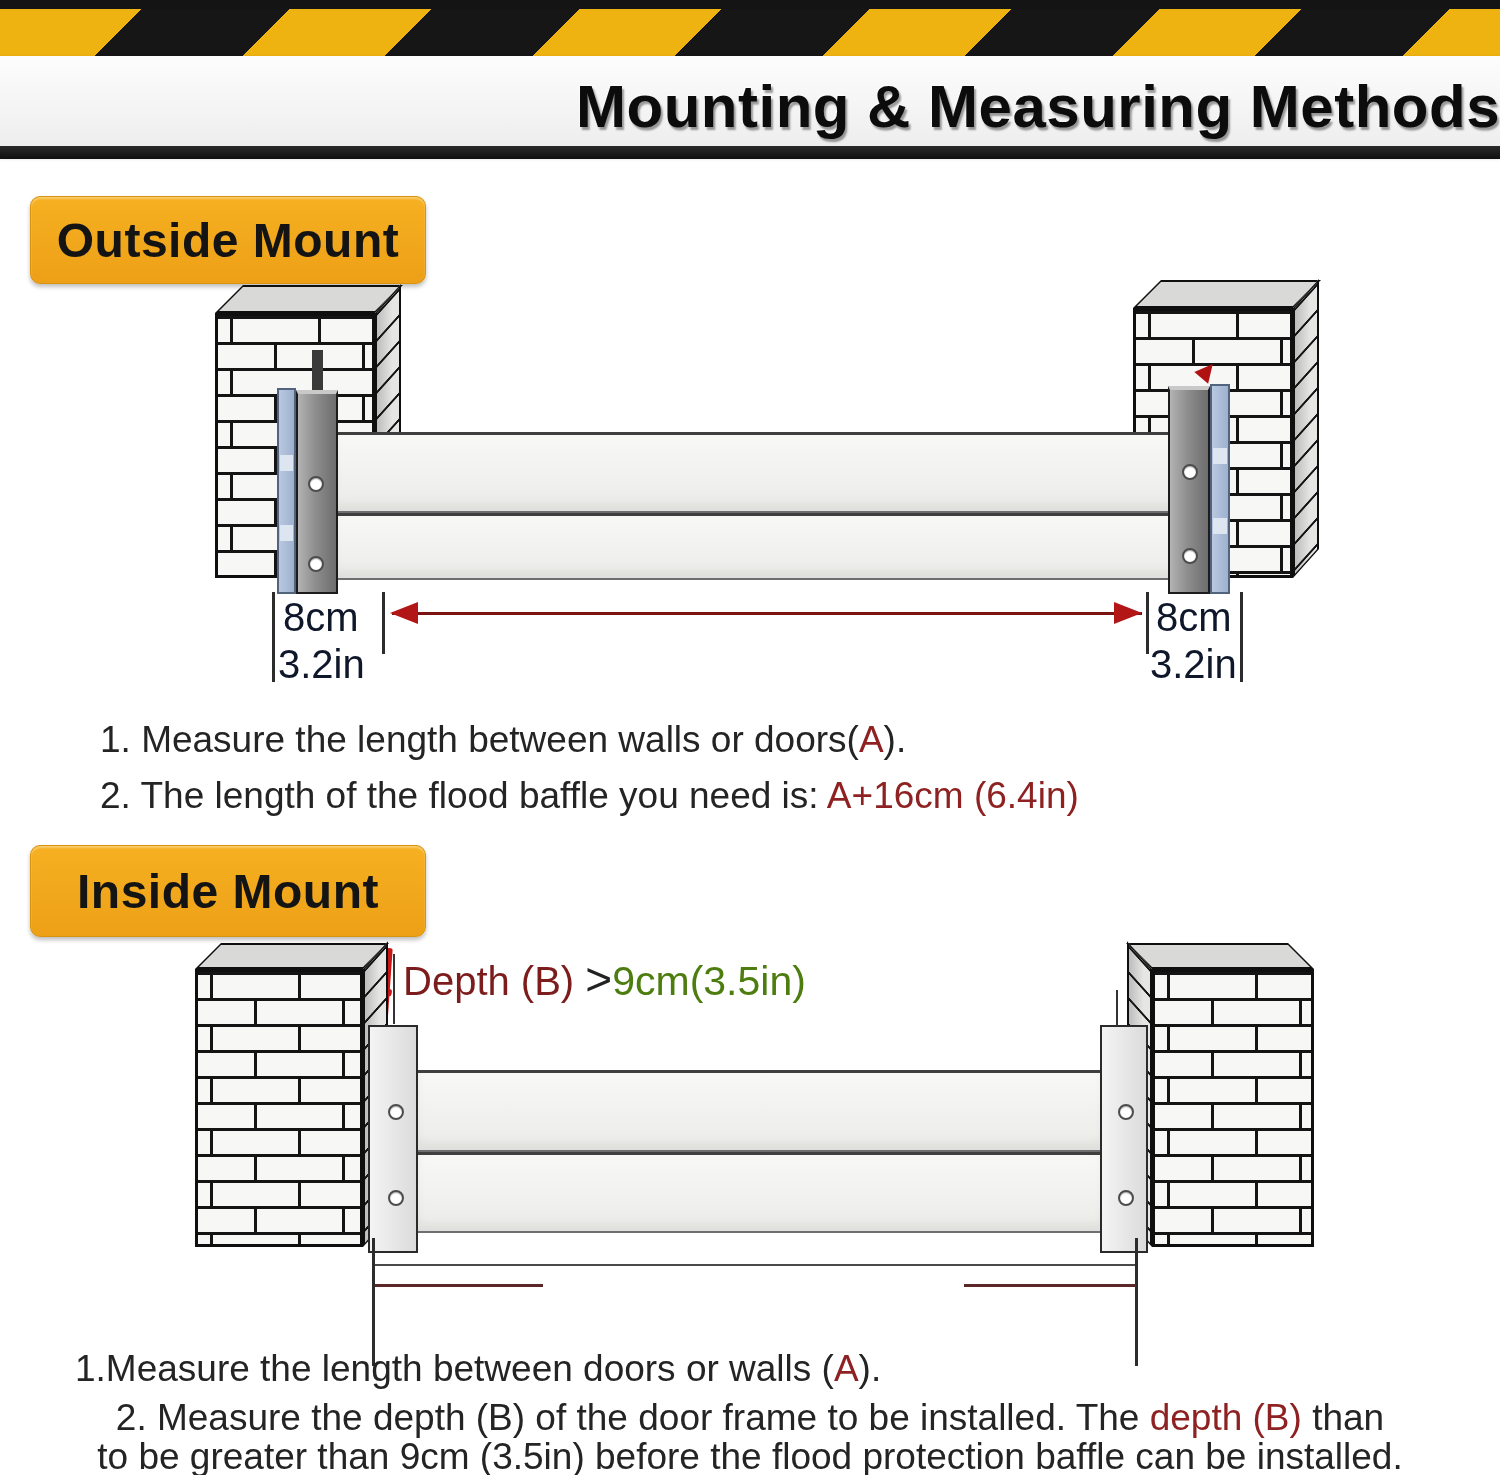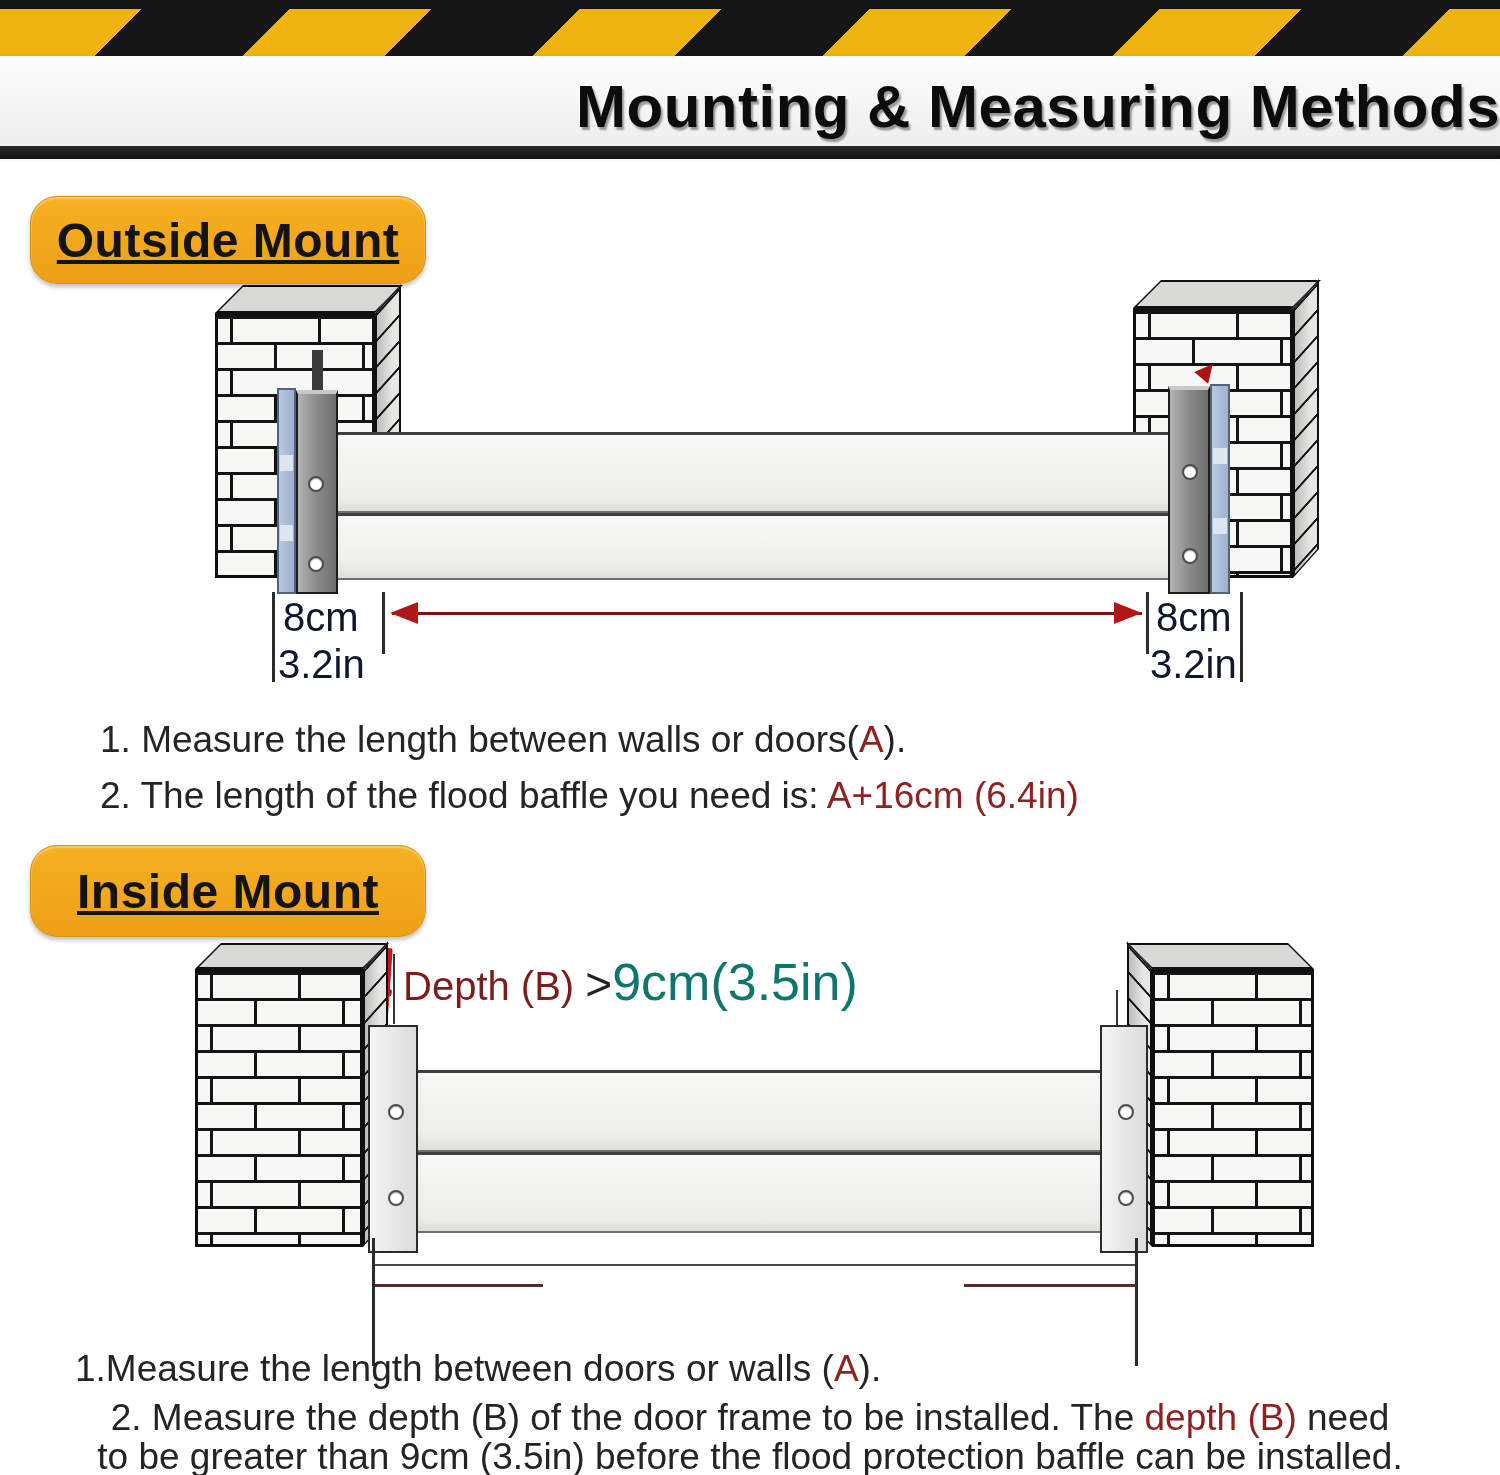"Outside Mount" .badge { border-radius: 27px -> 10px; text-decoration: underline -> none }
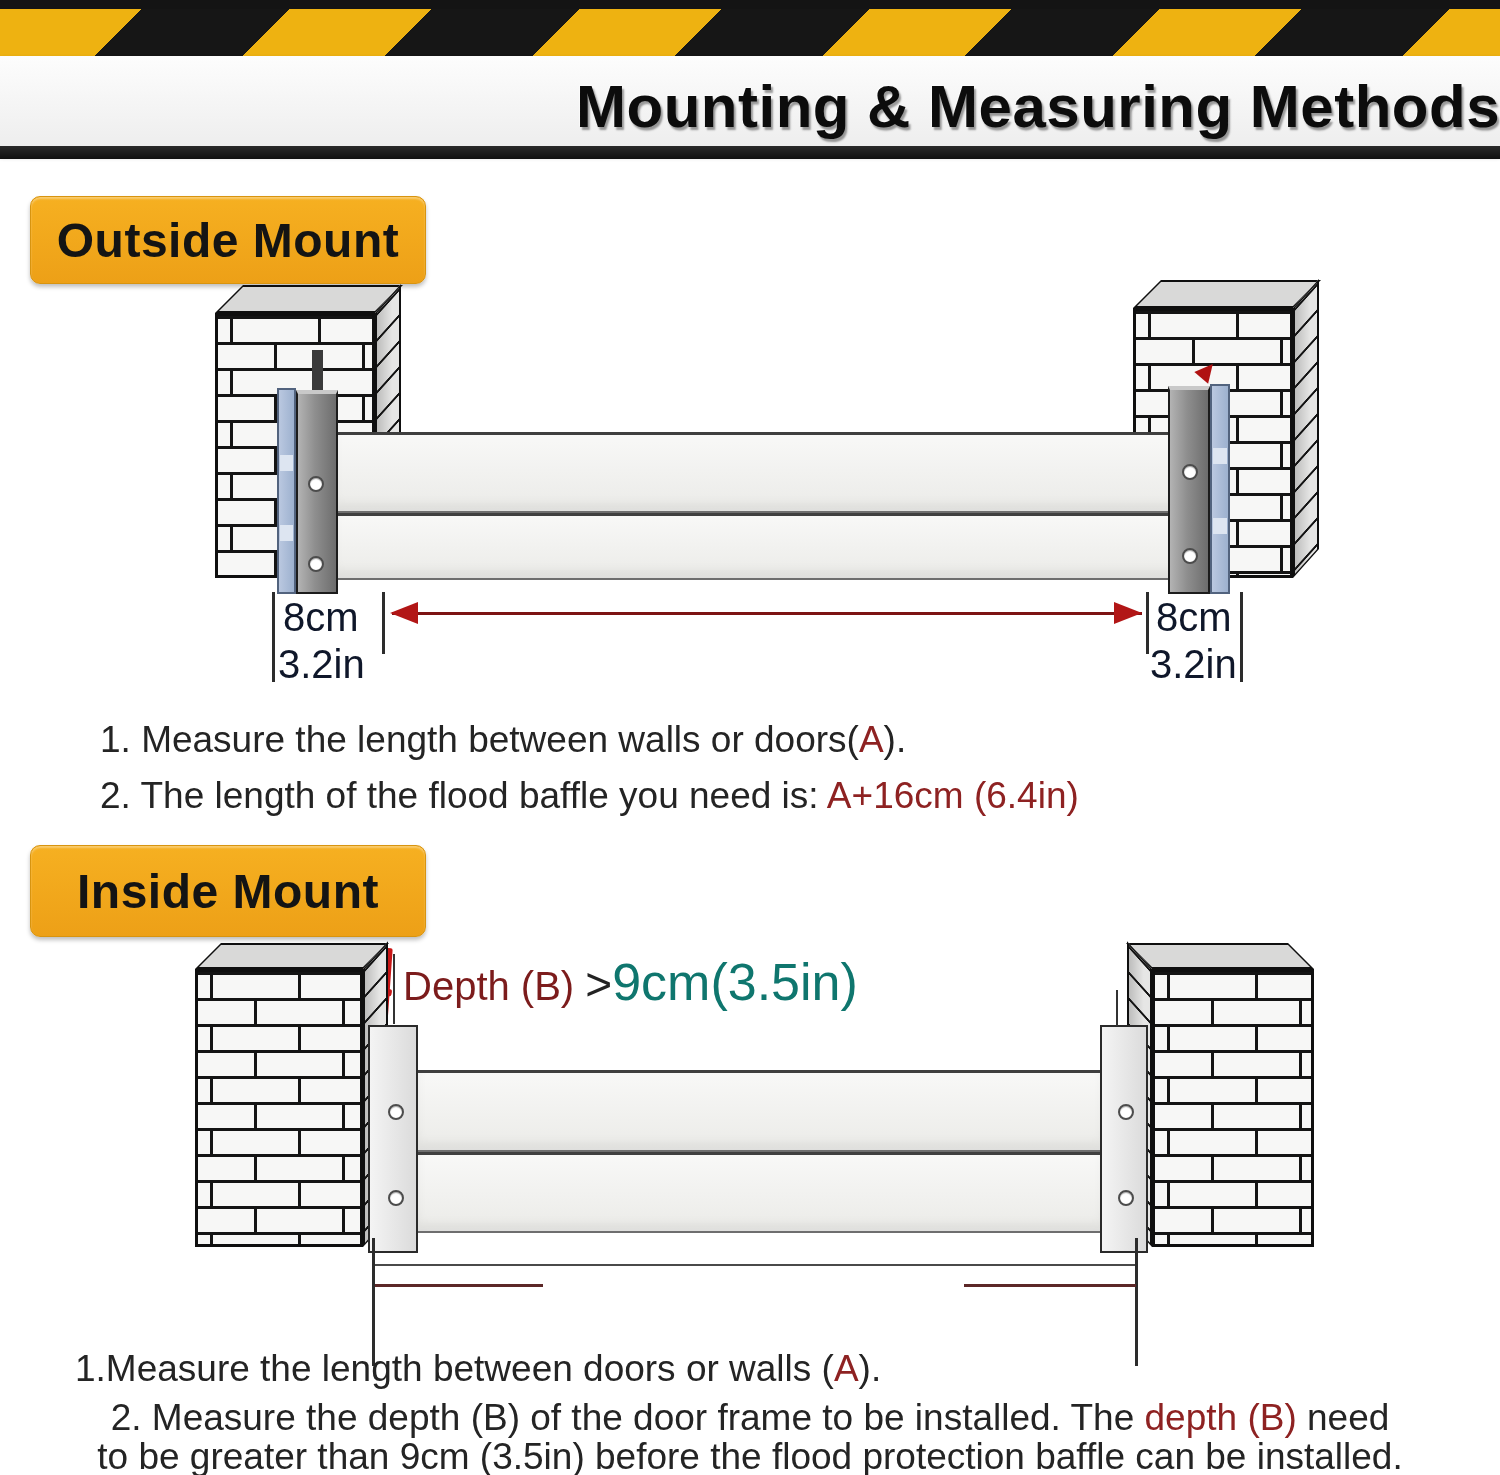"9cm(3.5in)" .depthval { color: #0f766e -> #4d7c0f; font-size: 52px -> 41px }
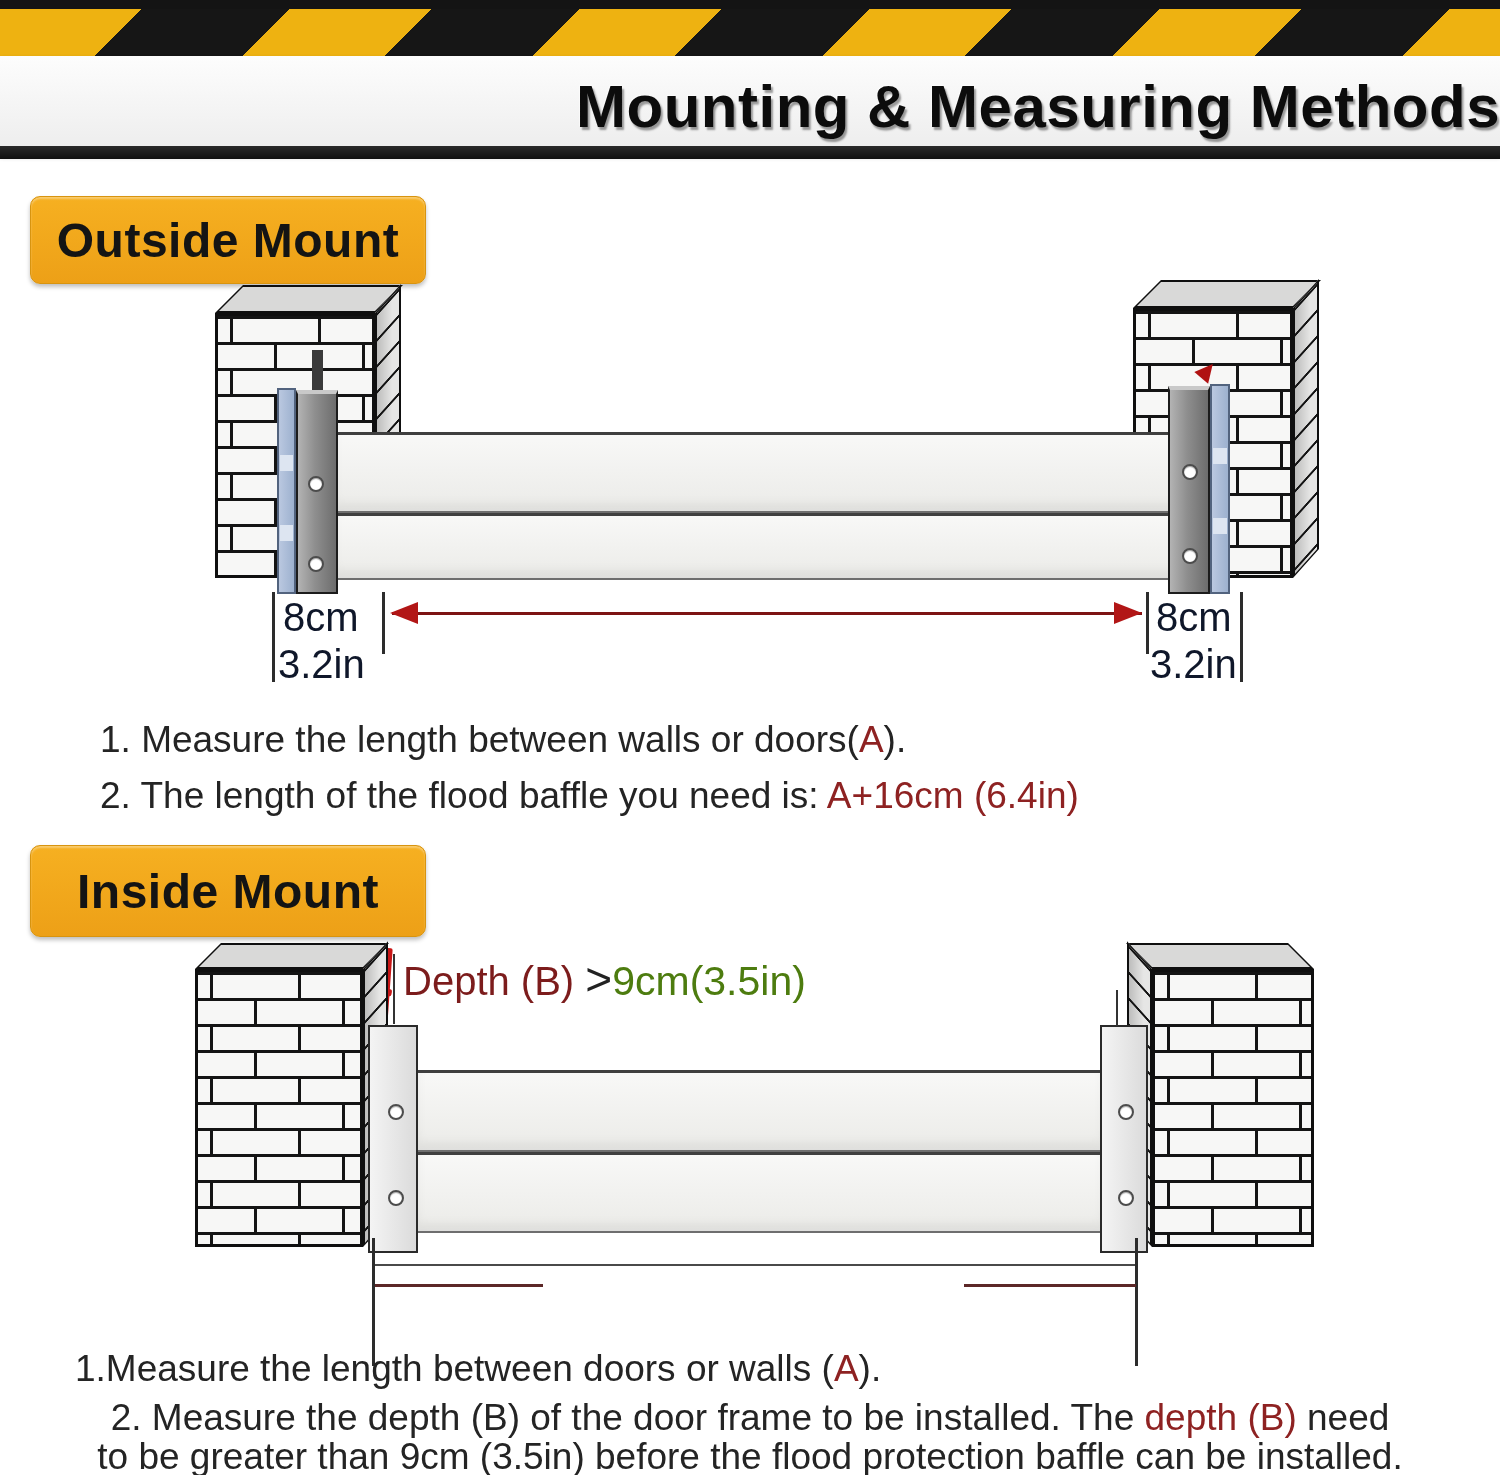"need" span { text: need -> than }
